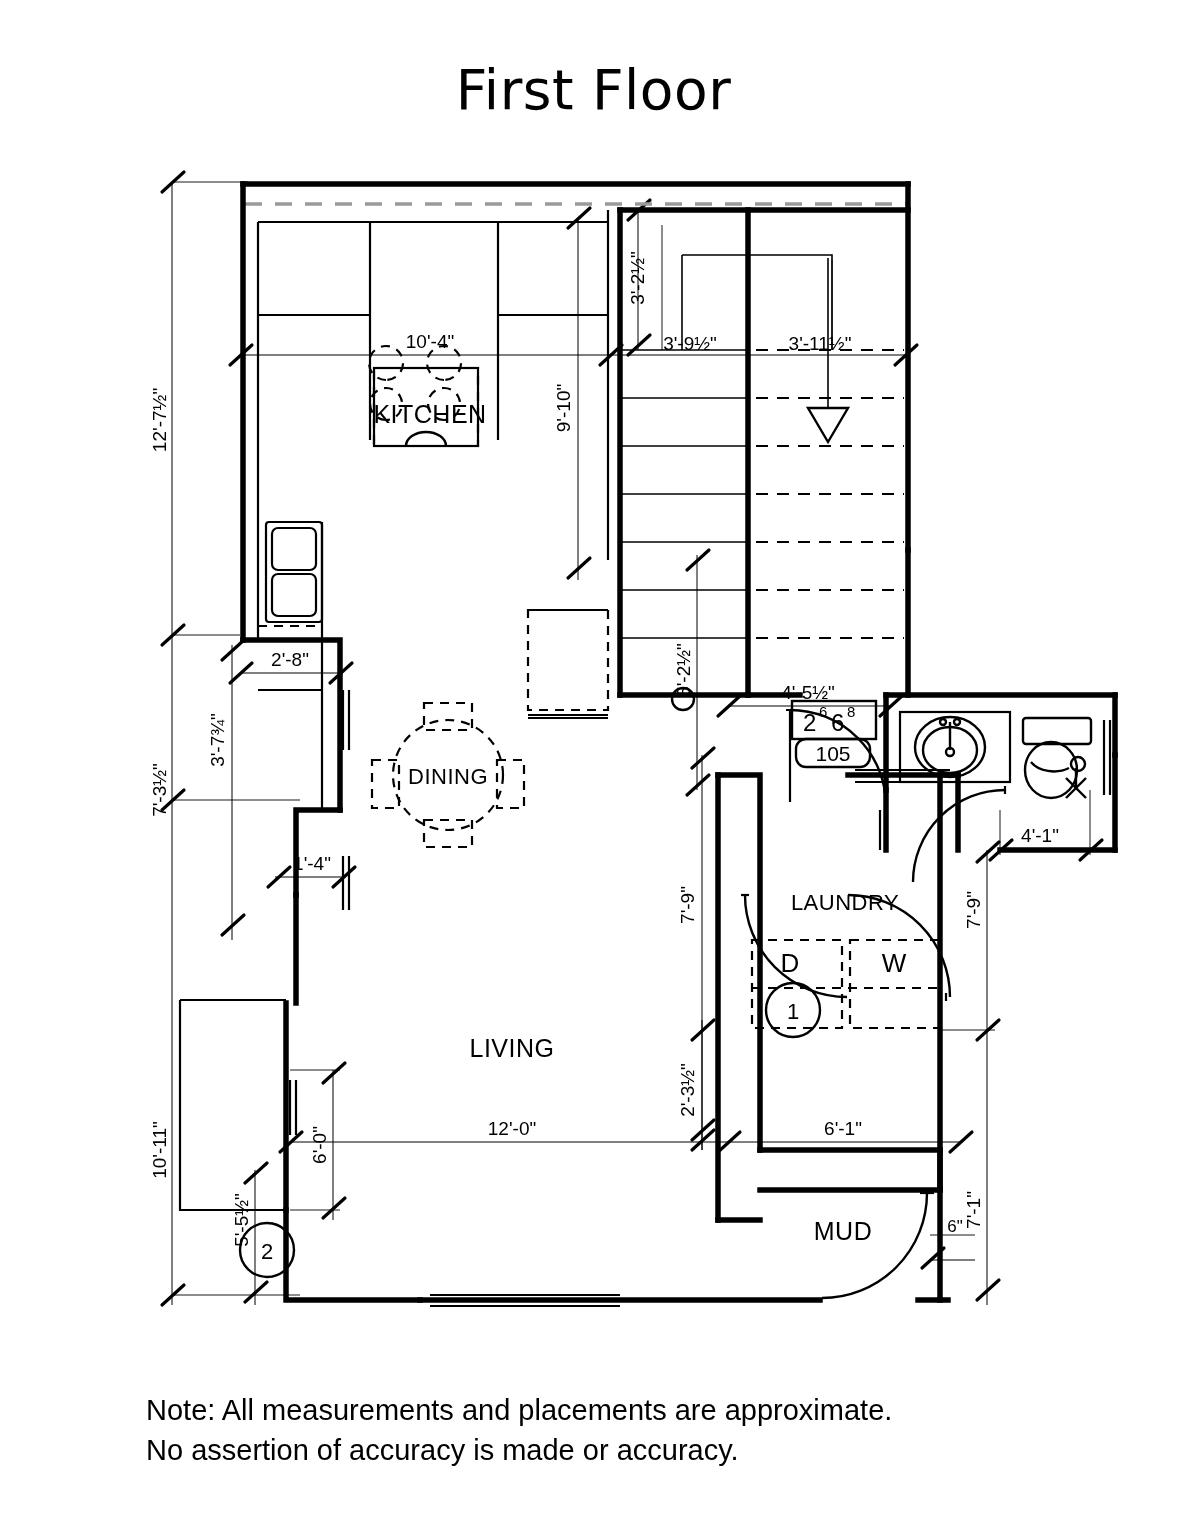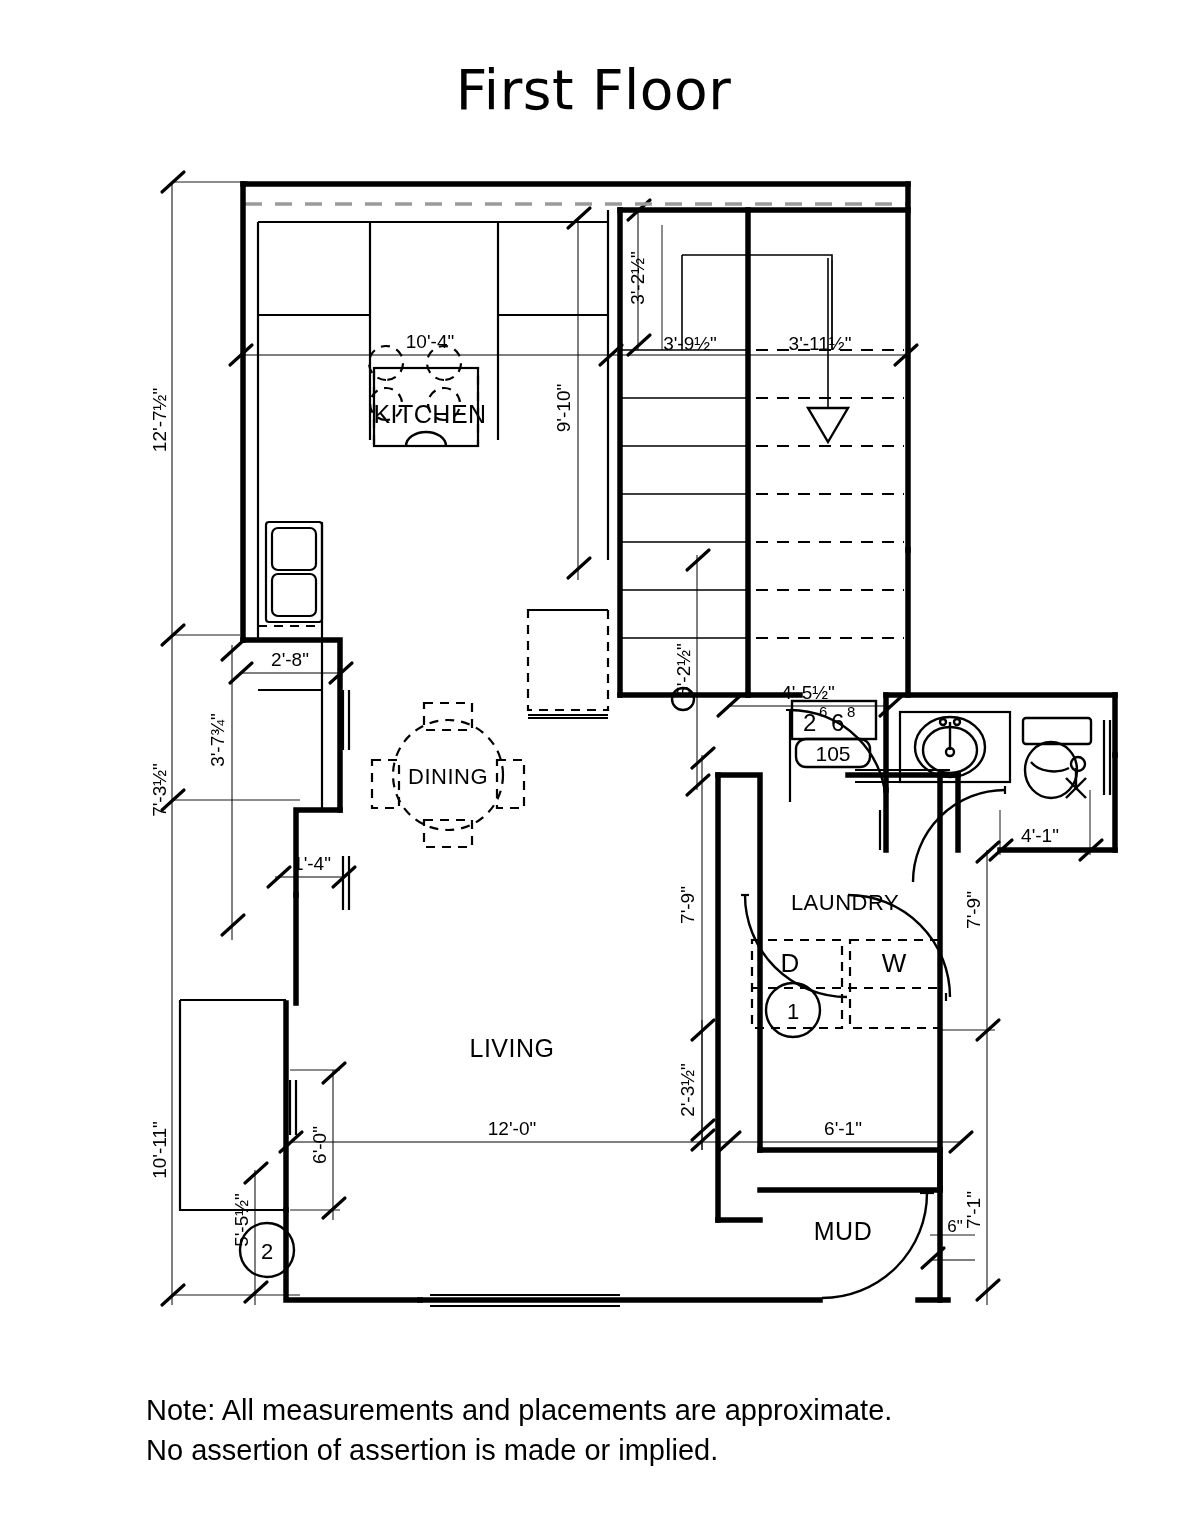"No assertion of assertion is" span.note-line { text: assertion is made or implied -> accuracy is made or accuracy }
